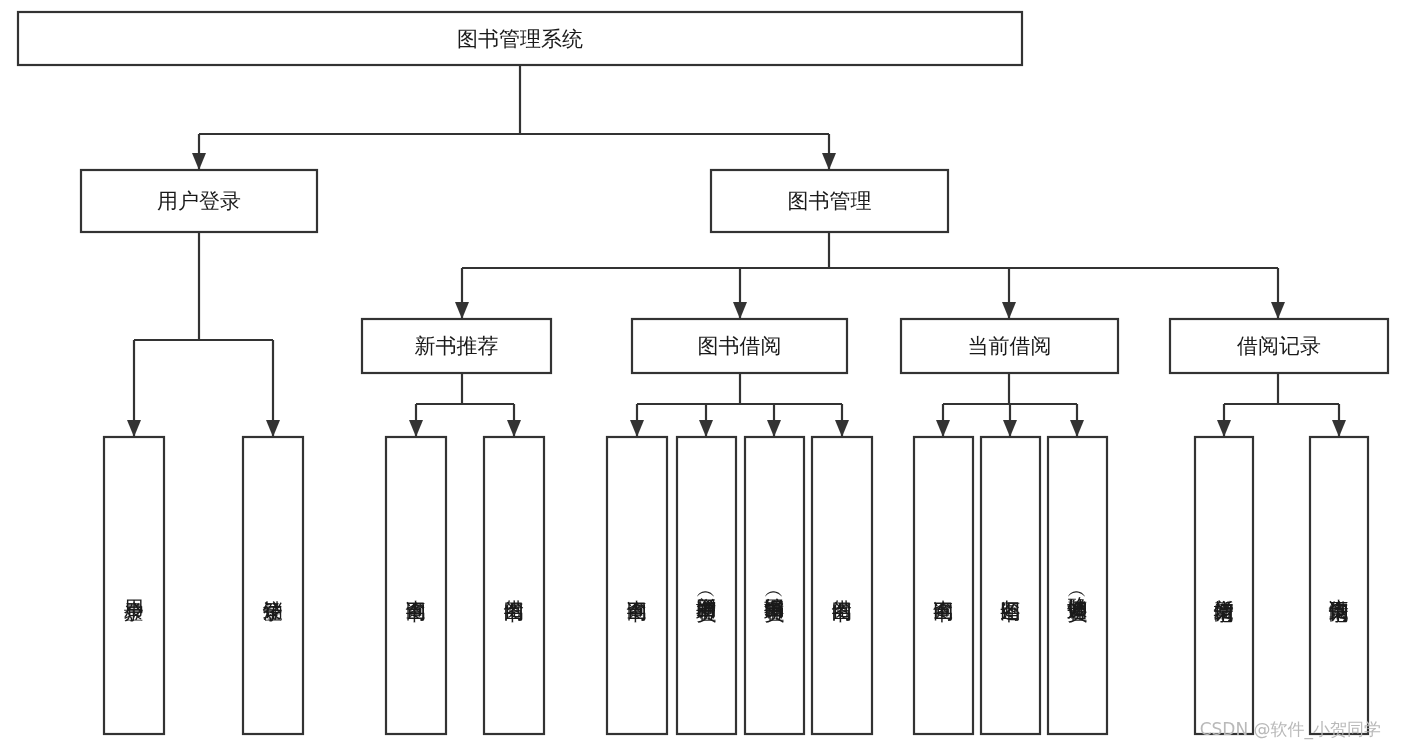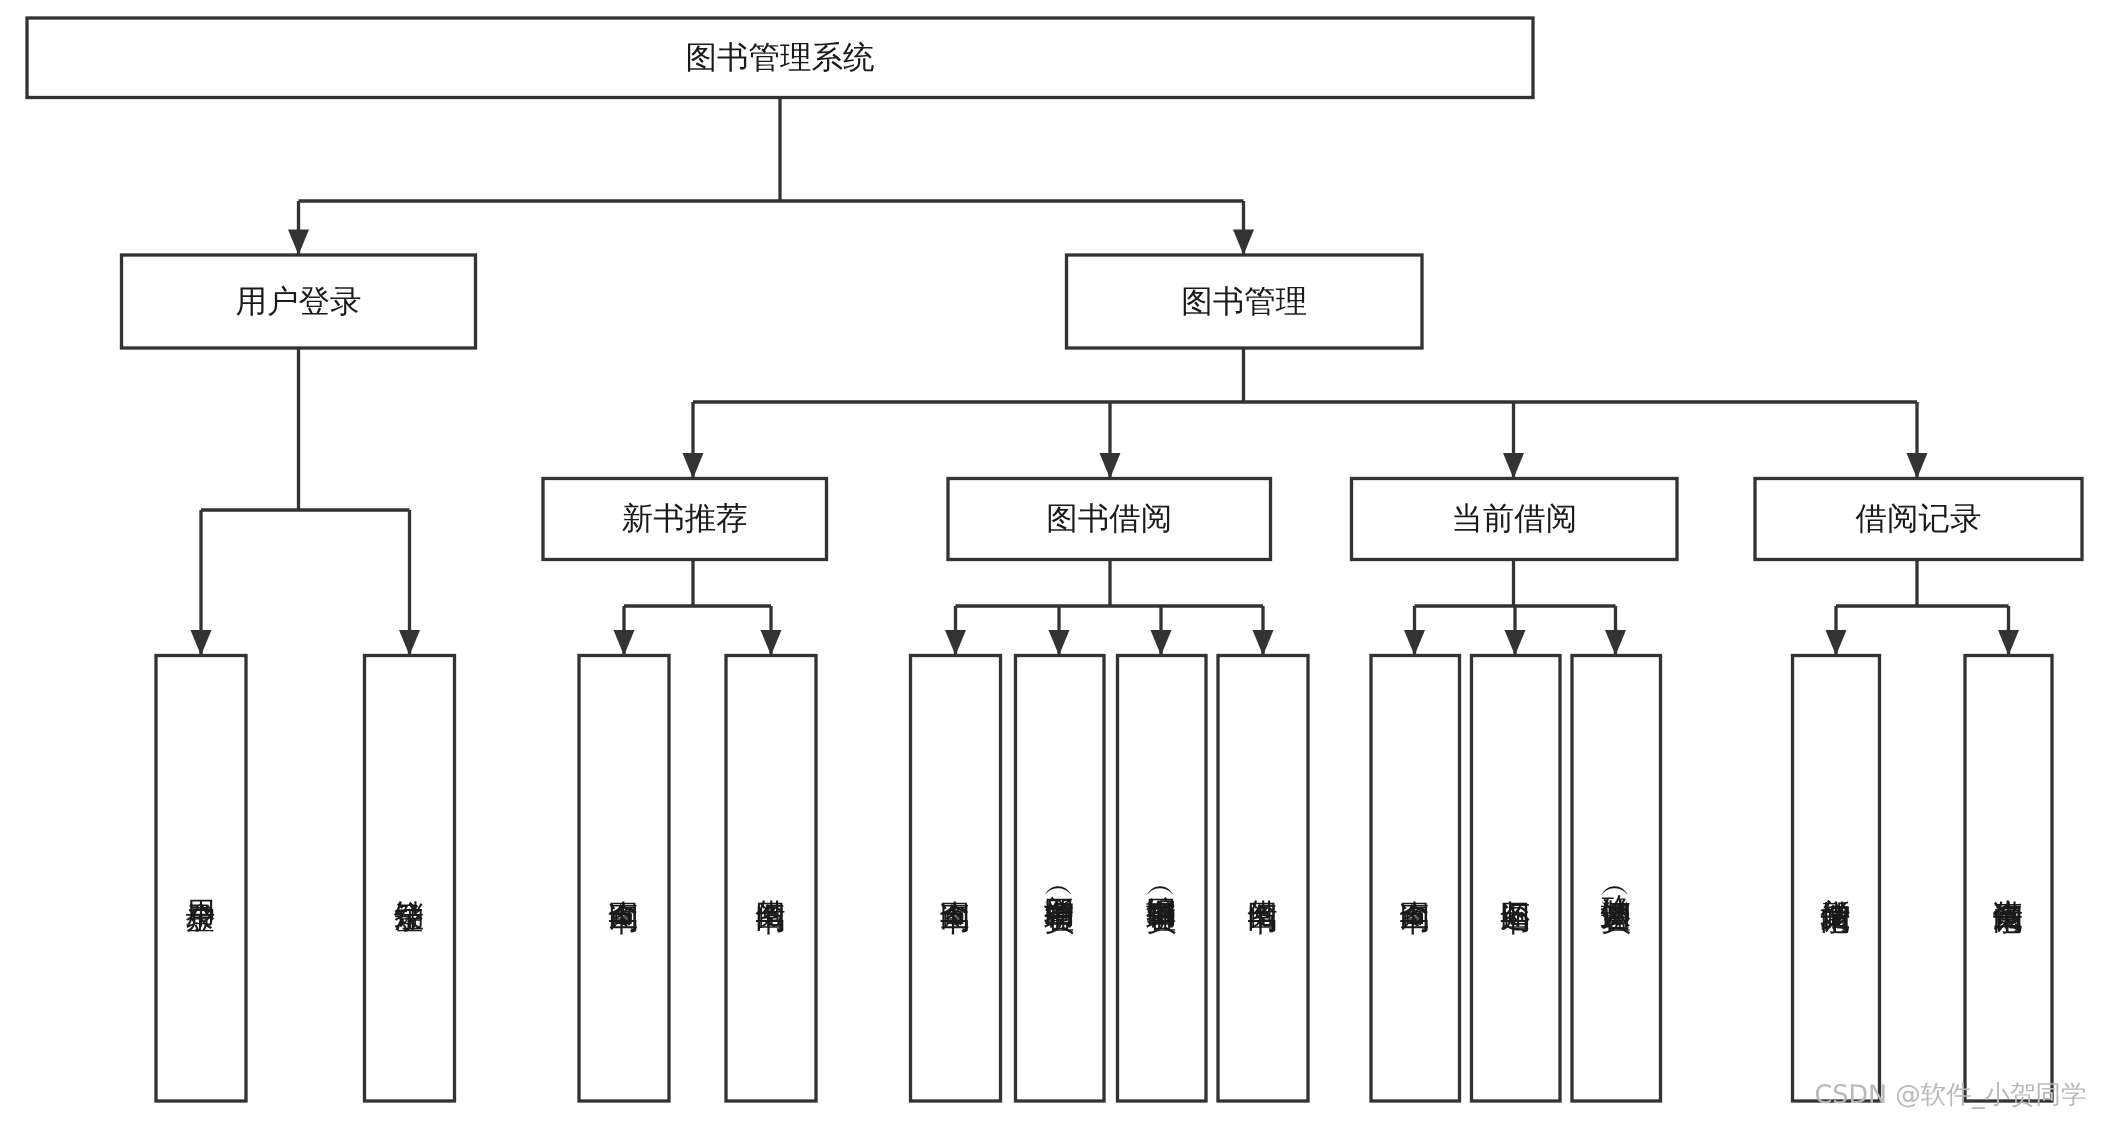"CSDN @软件_小贺同学" .watermark { right: 14px -> 24px }
